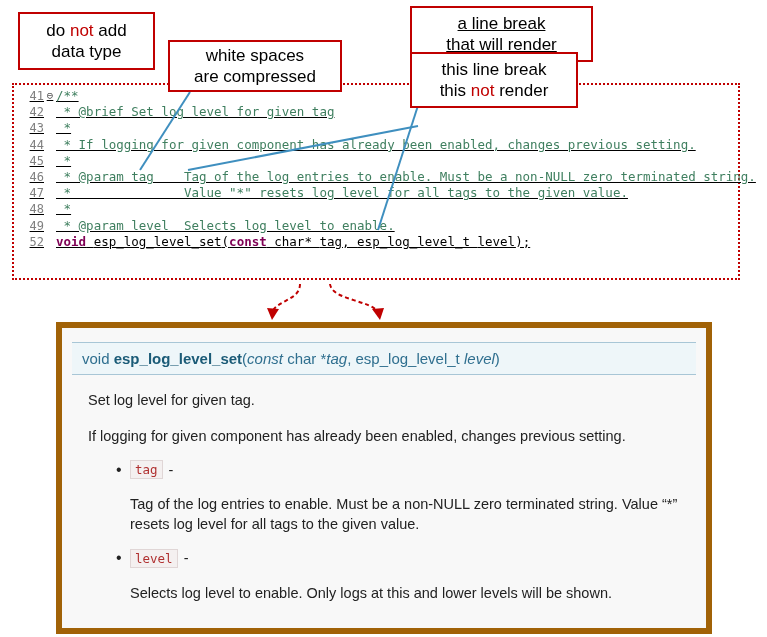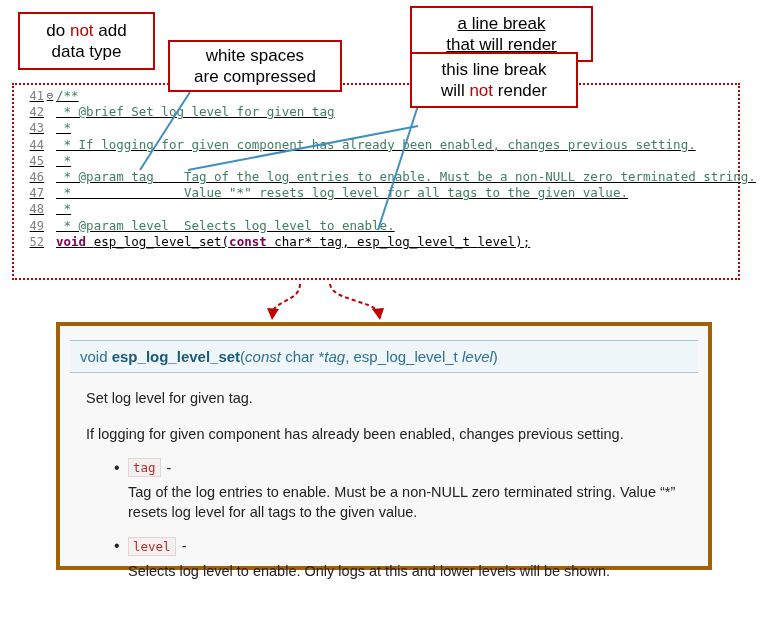"will" span { text: will -> this }
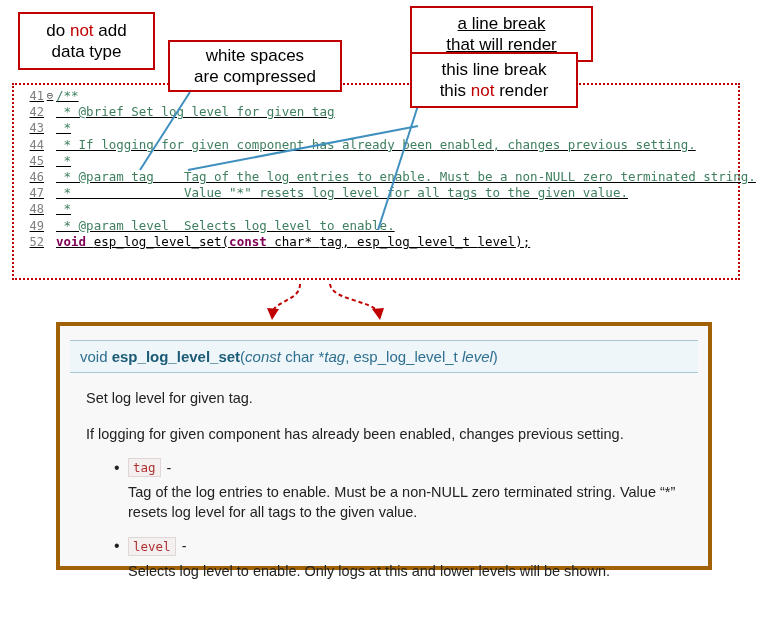"void esp_log_level_set(const char *tag," #doc-panel { border: 4px solid #a16207 -> 6px solid #a16207; height: 248px -> 312px }
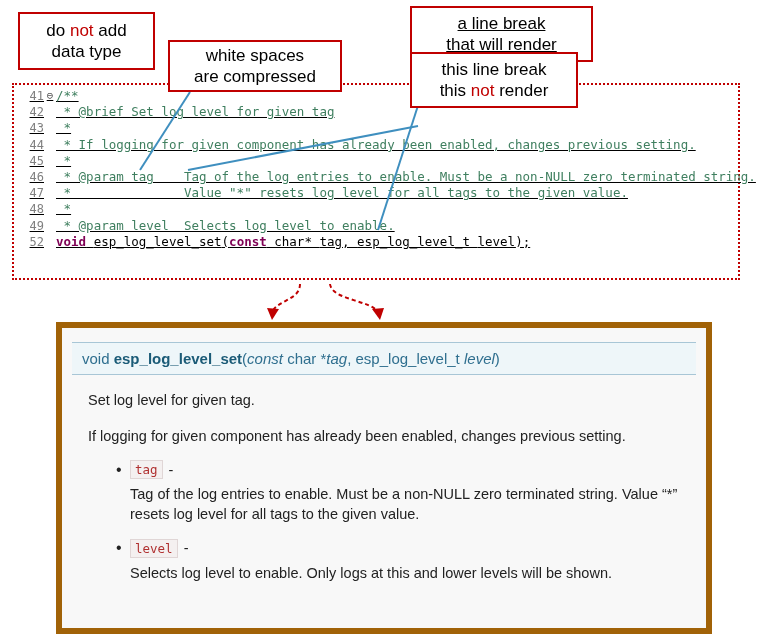"Tag of the log entries" .param-desc { margin: 5px 0 0 14px -> 15px 0 0 14px }
